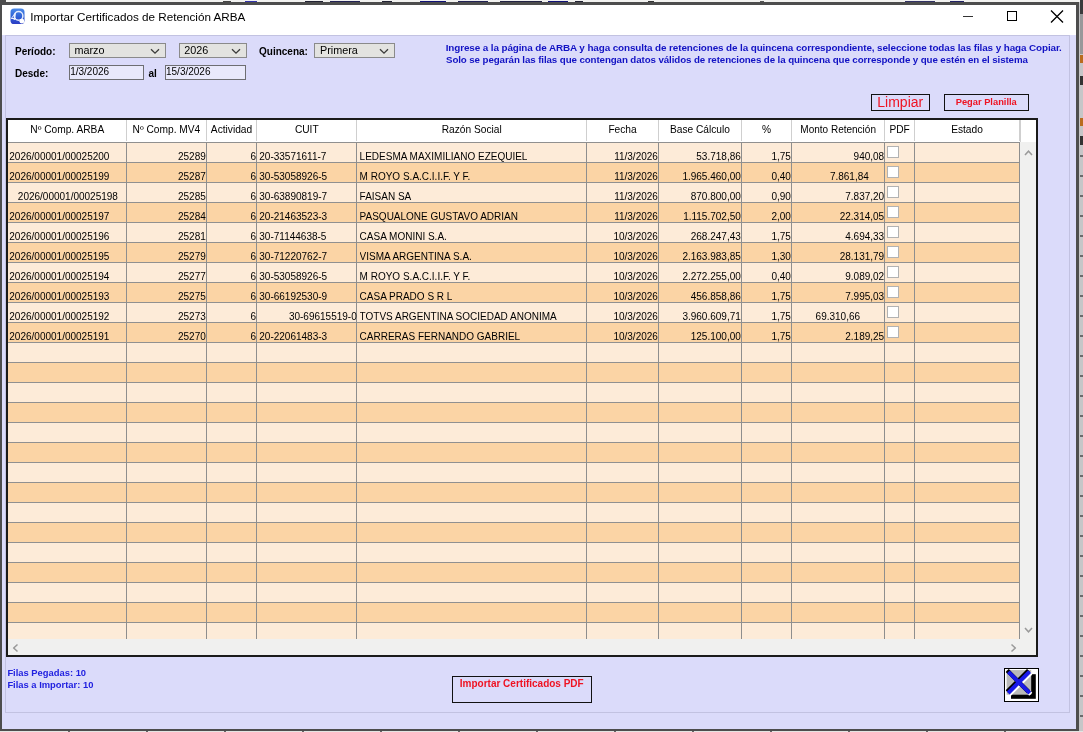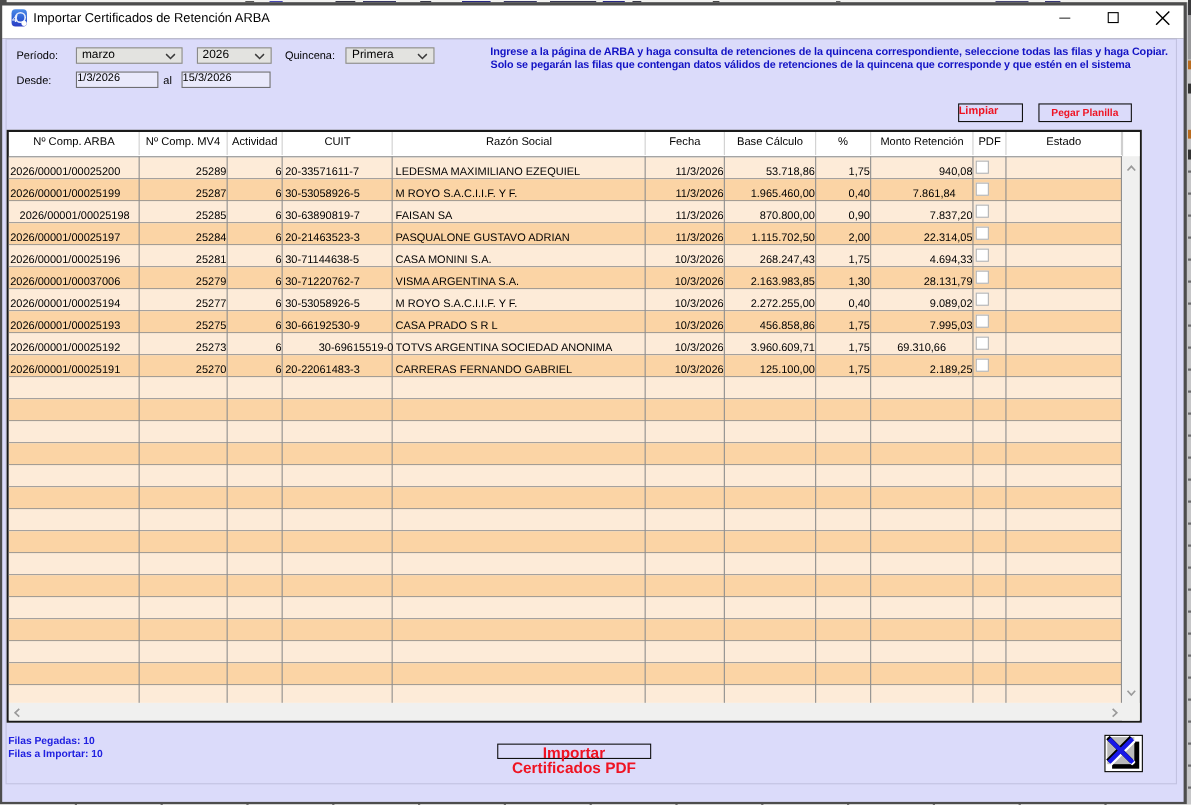"Período:" .lbl { font-weight: normal -> bold }
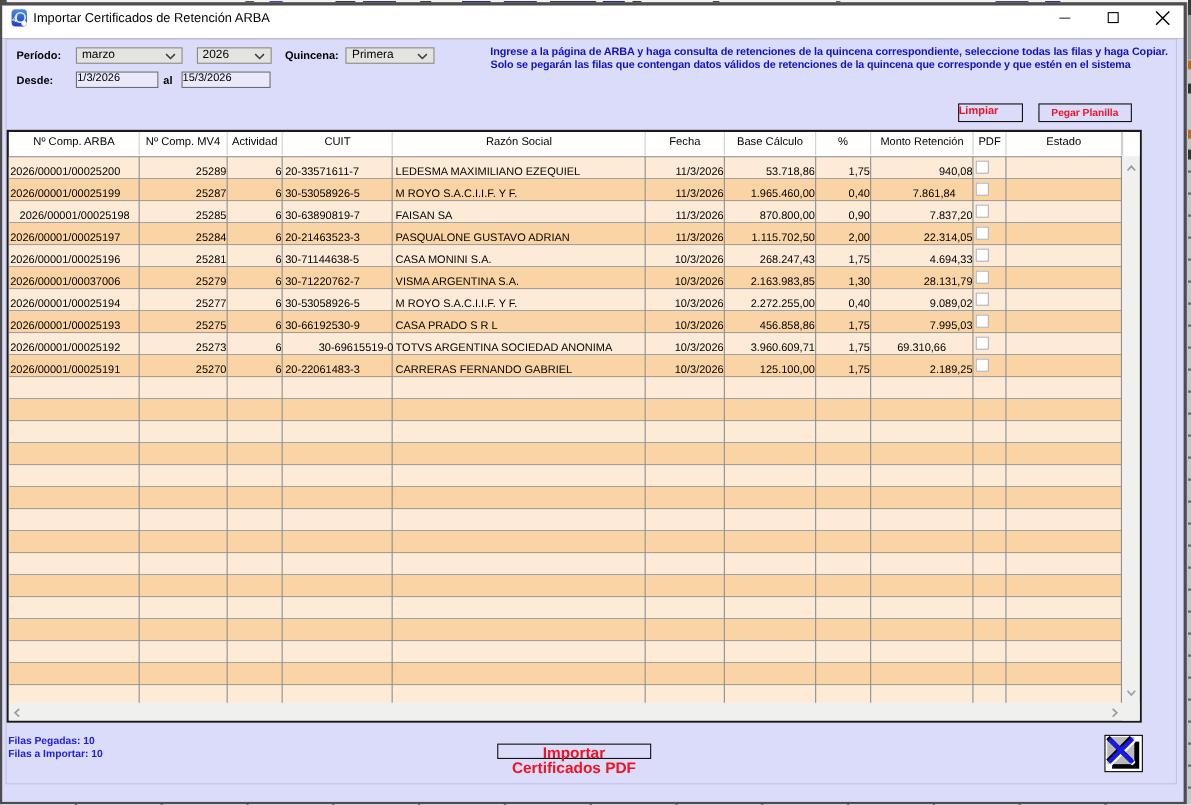"Limpiar" div.abs { font-size: 10px -> 14px; font-weight: bold -> normal; text-align: left -> center }
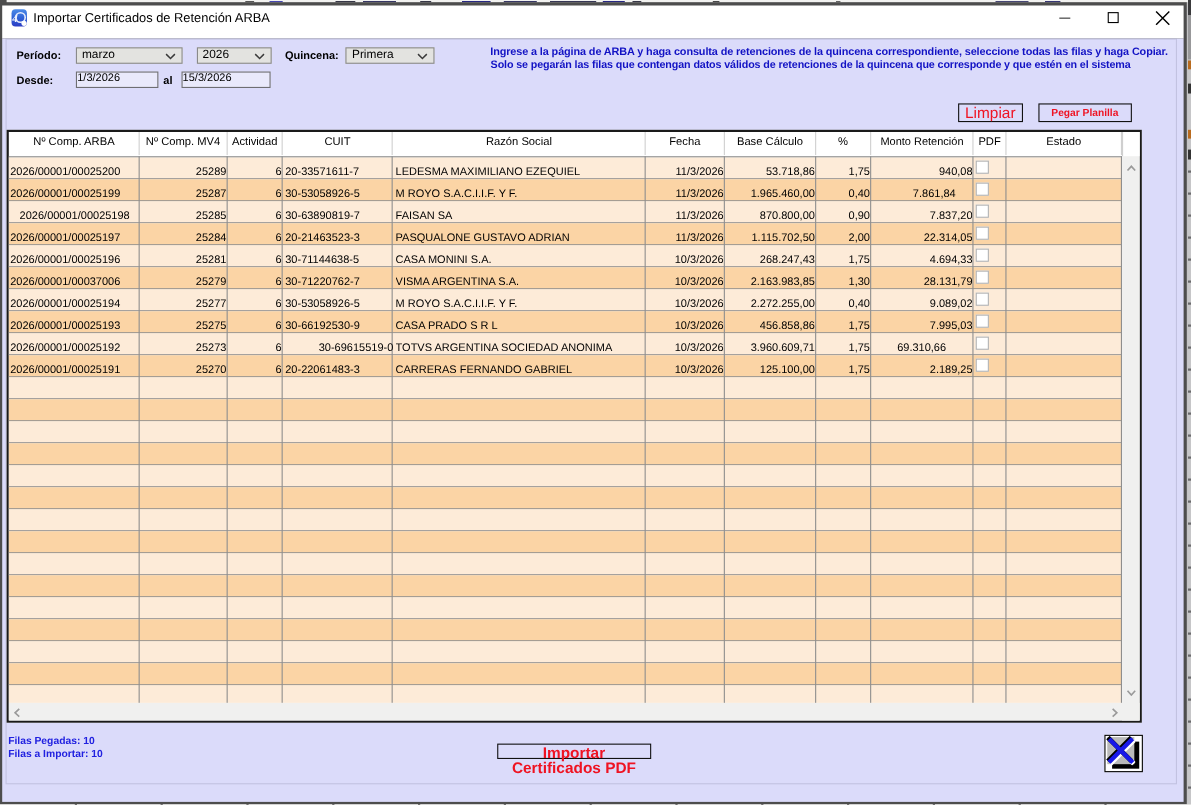"2026/00001/00037006" div.cell { text: 2026/00001/00037006 -> 2026/00001/00025195 }
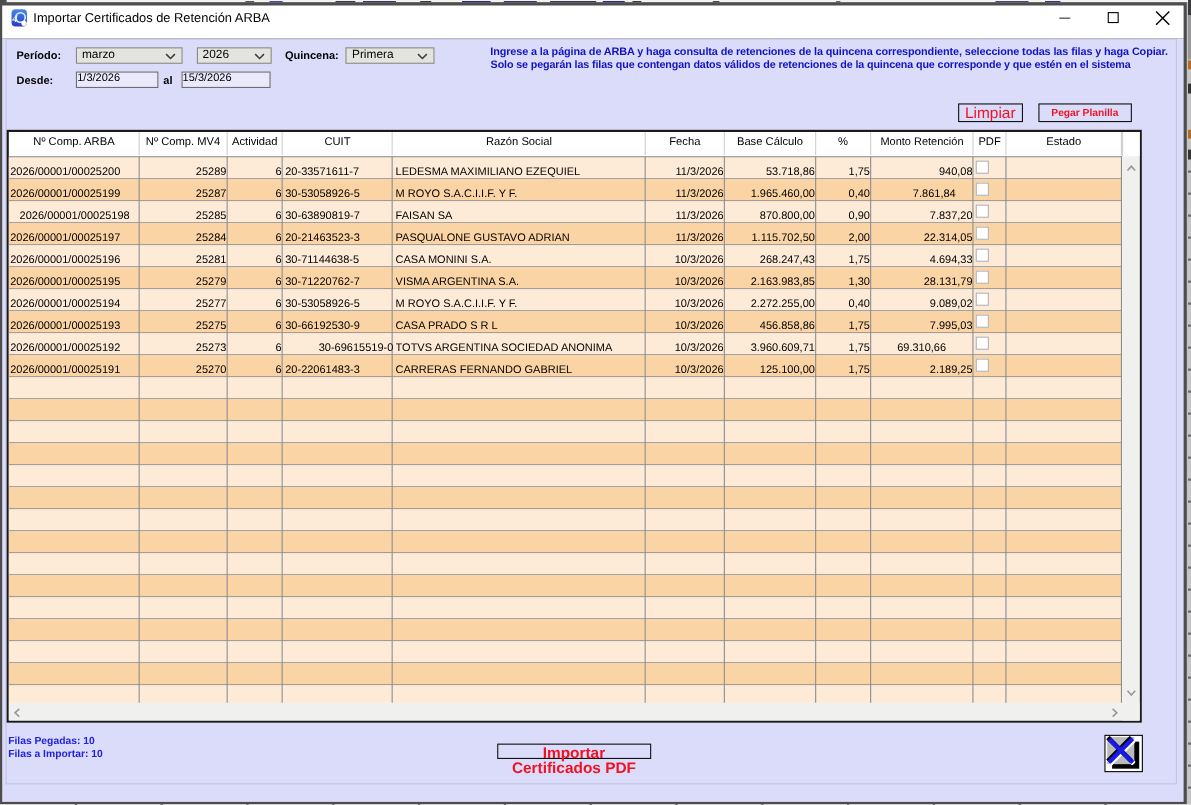"30-69615519-0" div.cell { left: 260px -> 274px; text-align: right -> center }
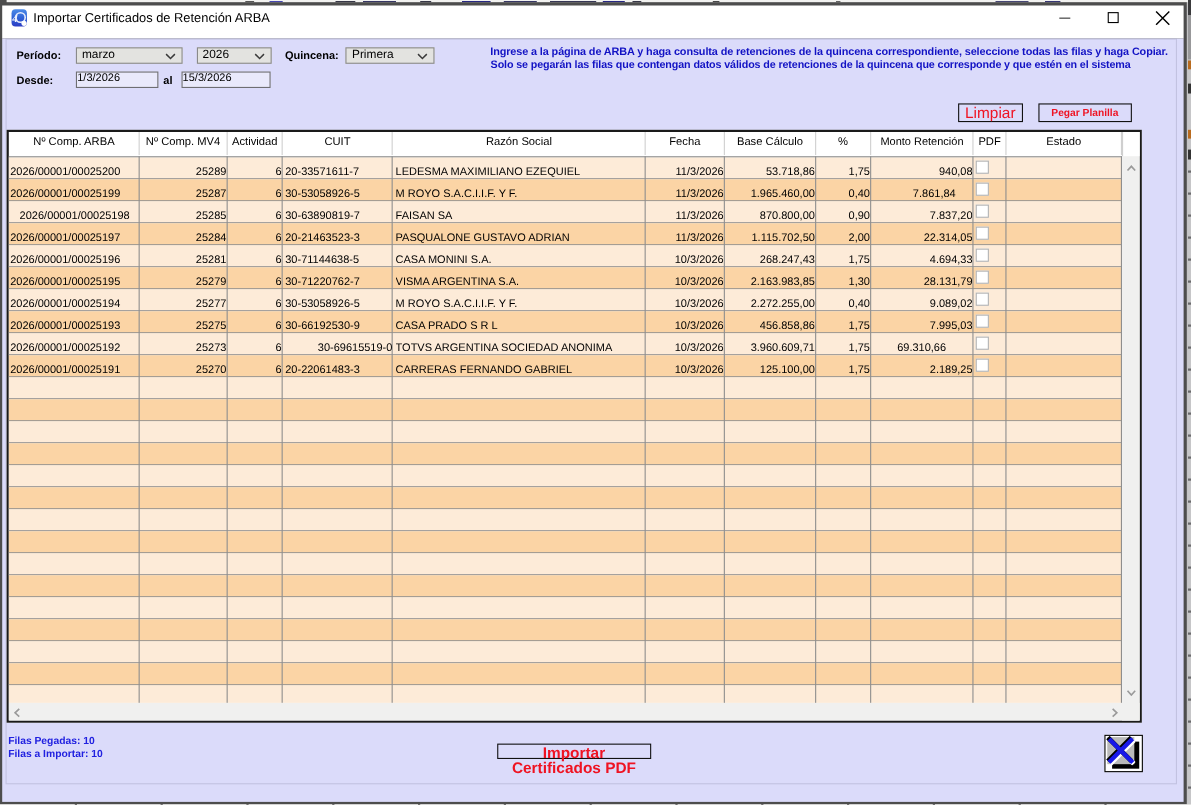"Importar Certificados PDF" div.abs { font-size: 14px -> 10px; height: 14px -> 27px }
